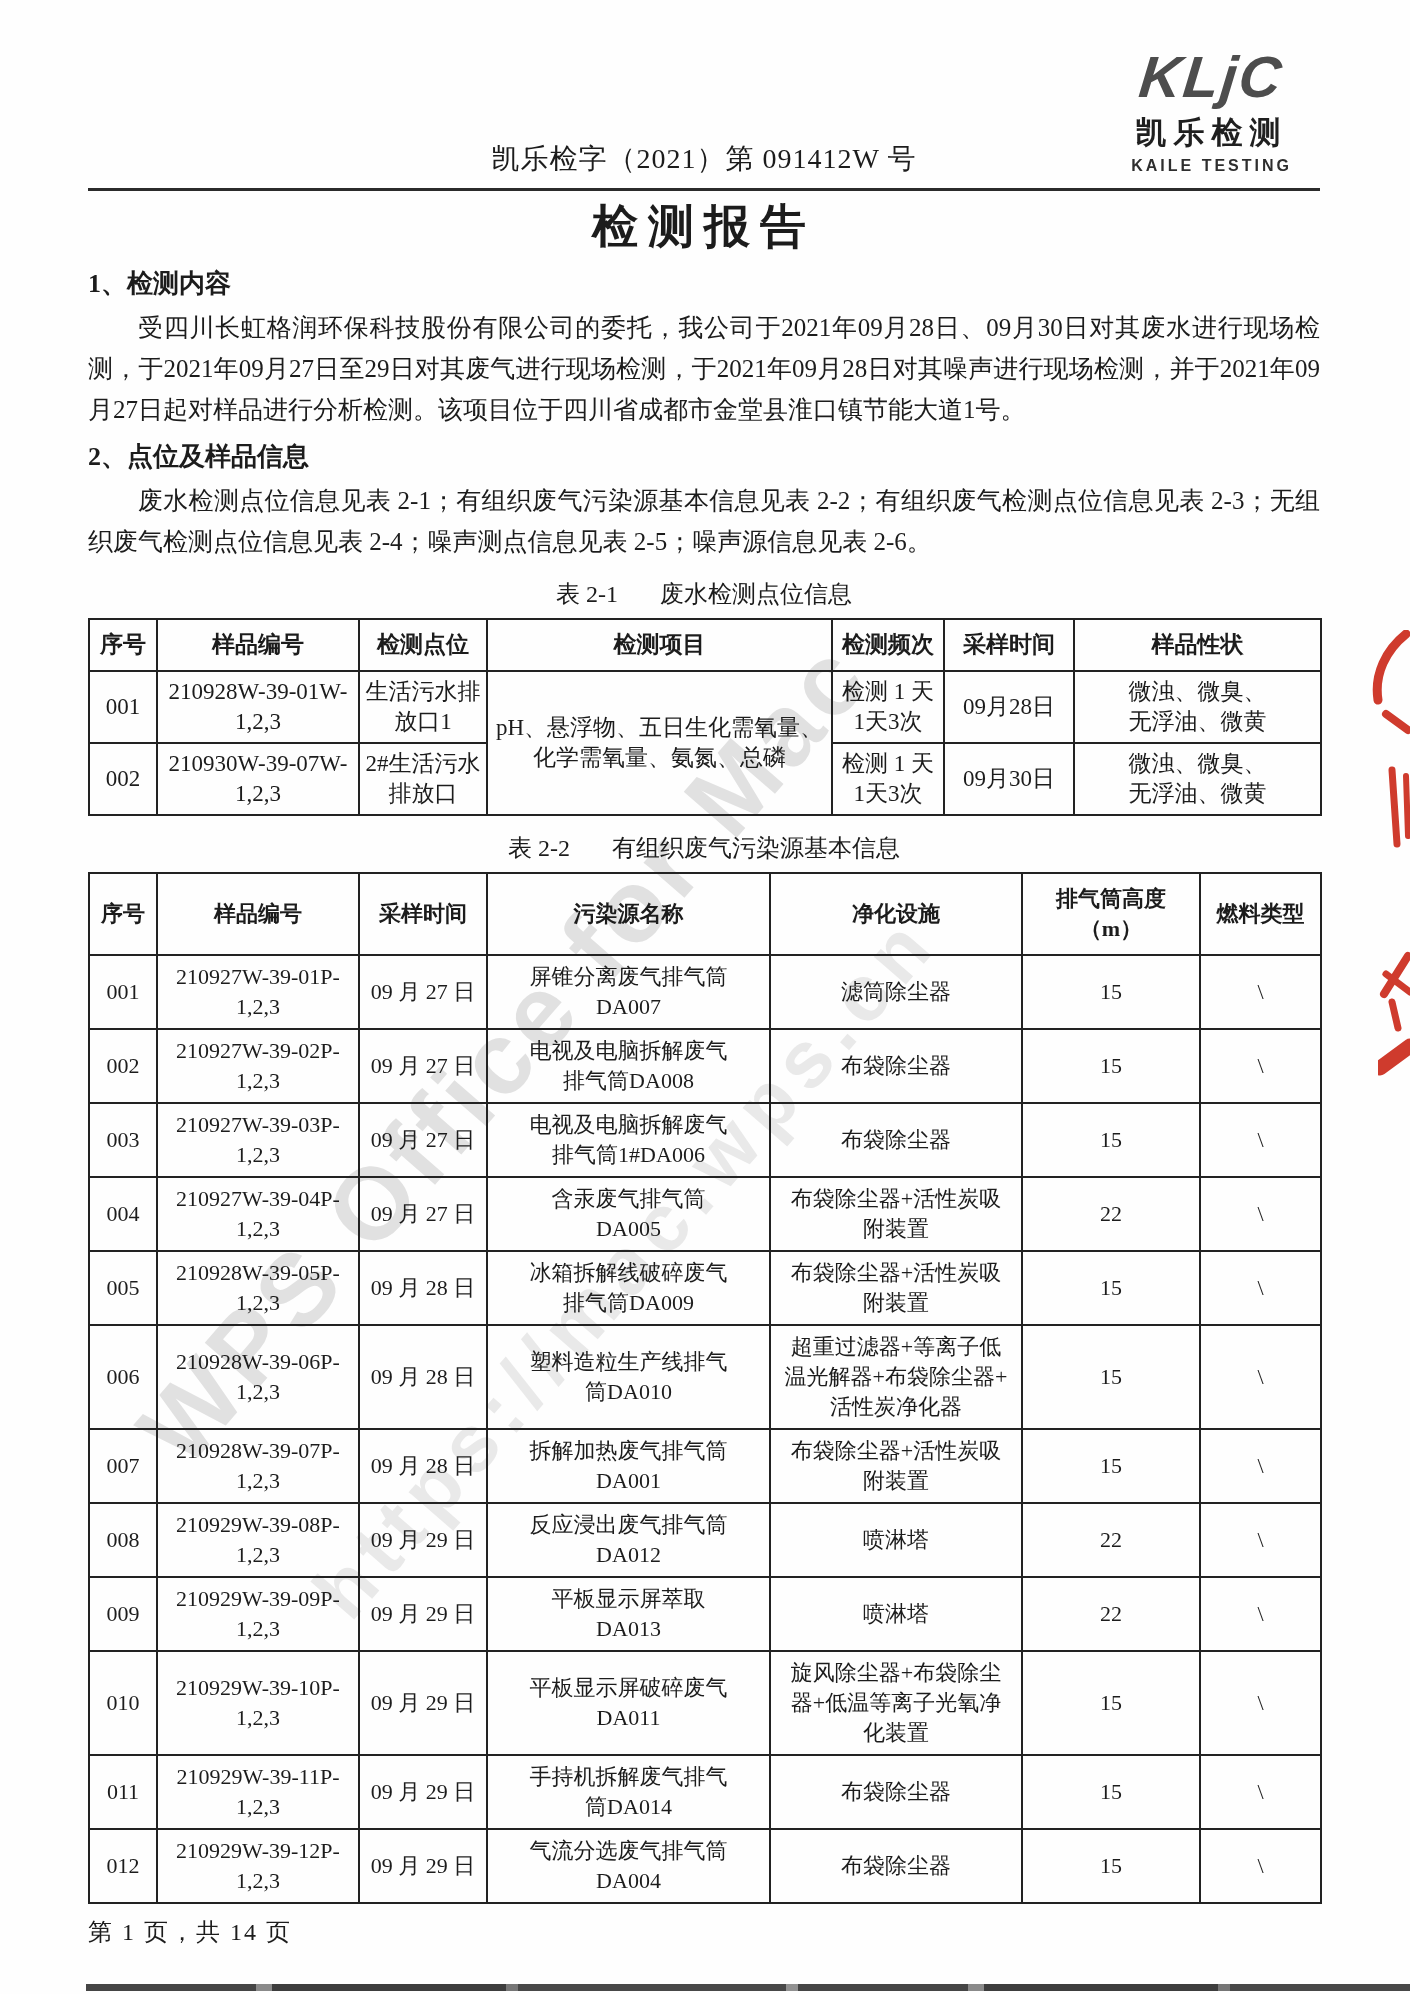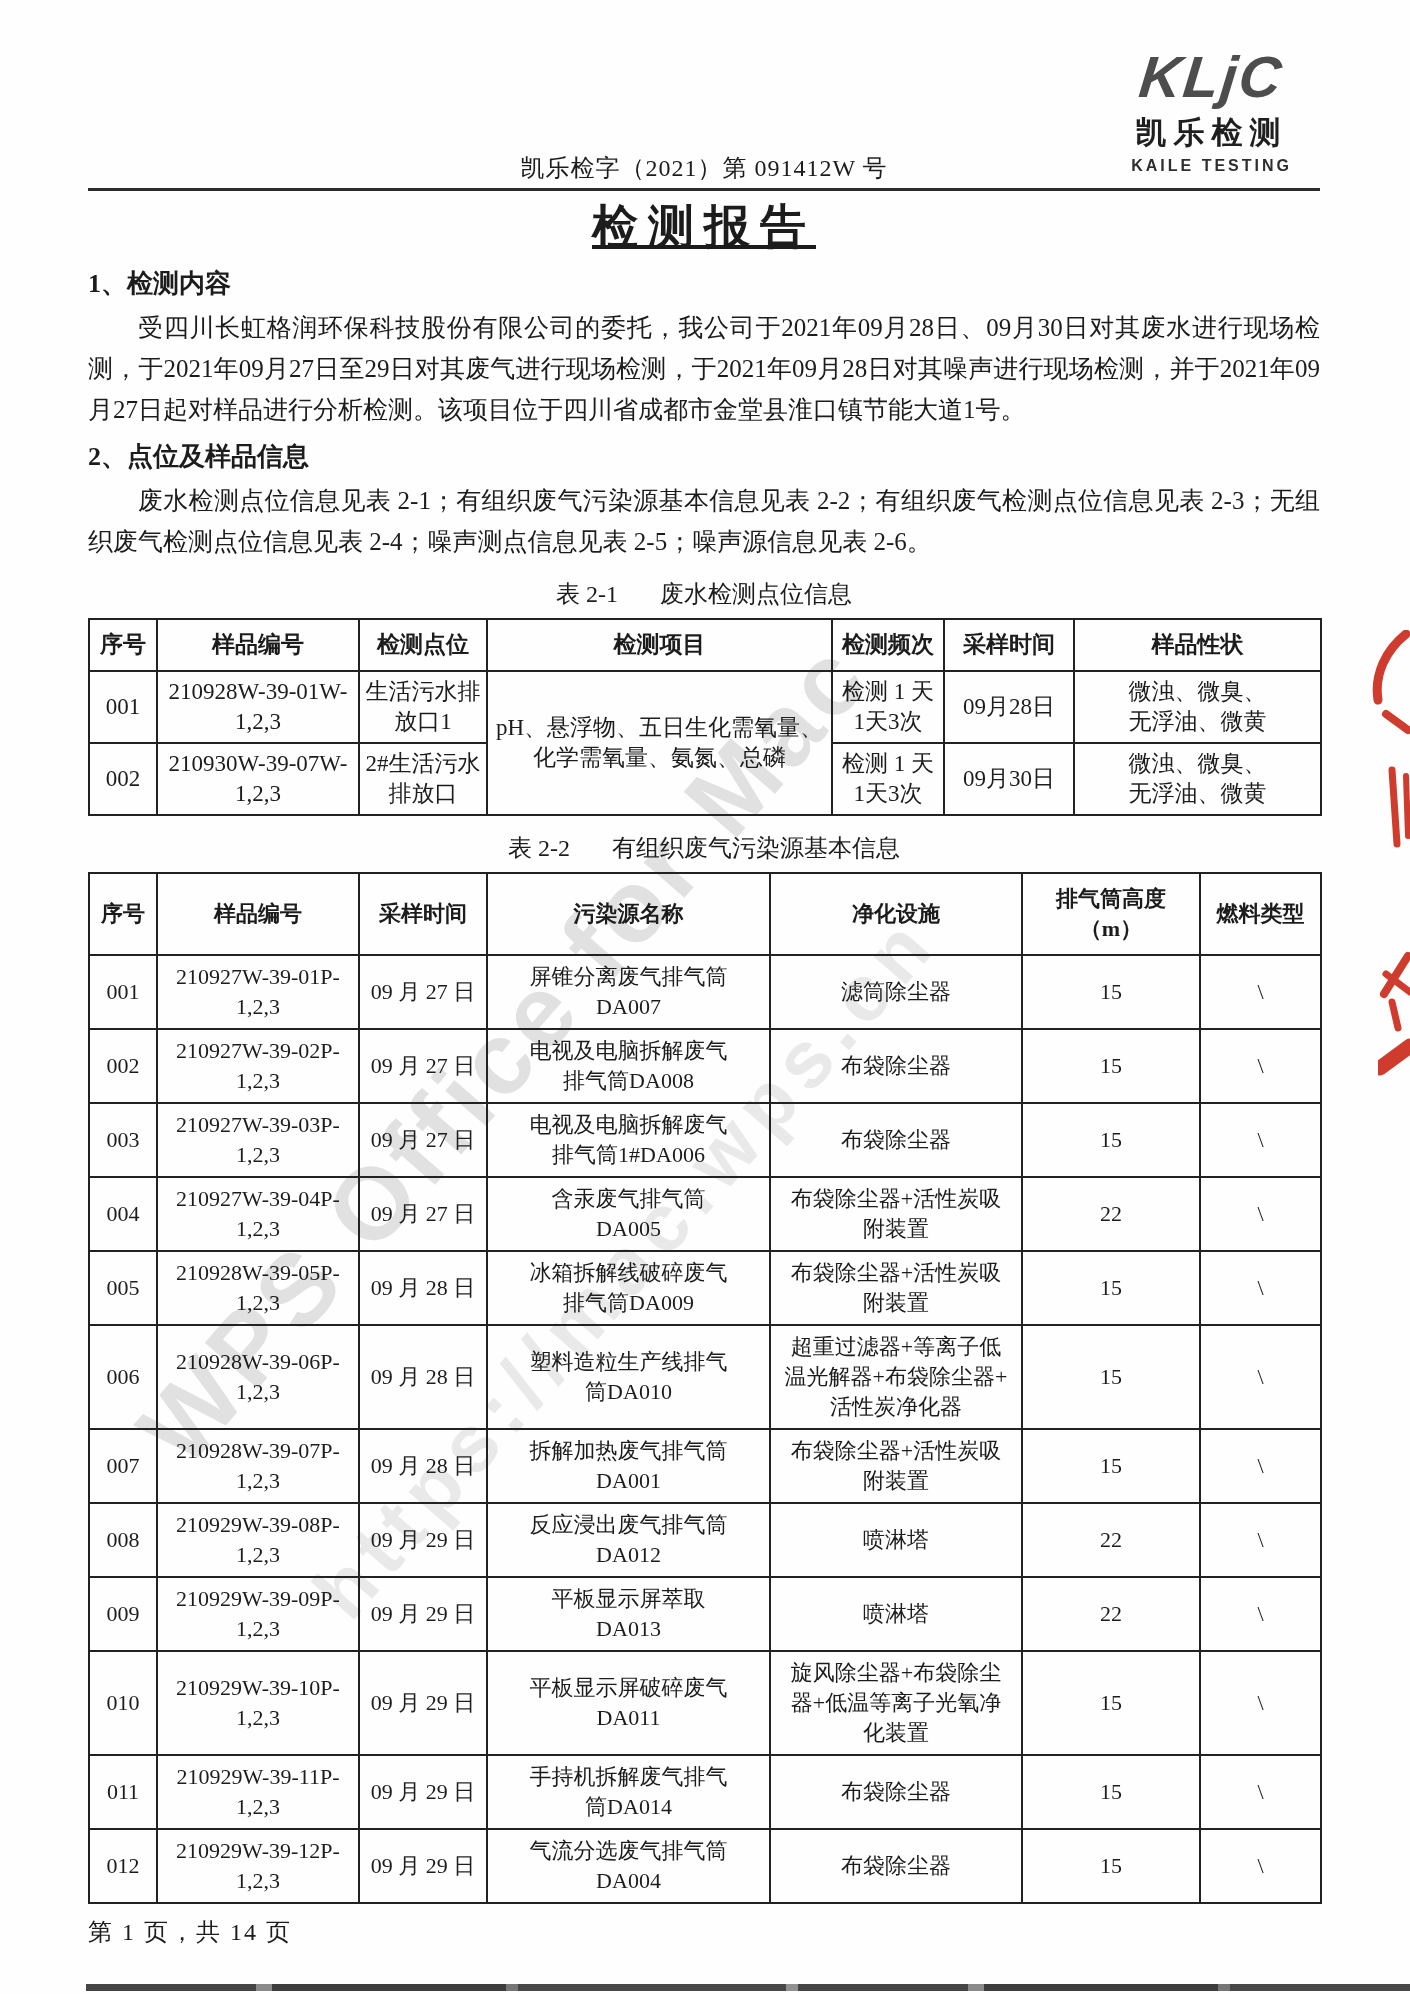"凯乐检字（2021）第 091412W 号" .doc-number { bottom: 4px -> 10px; font-size: 24px -> 28px }
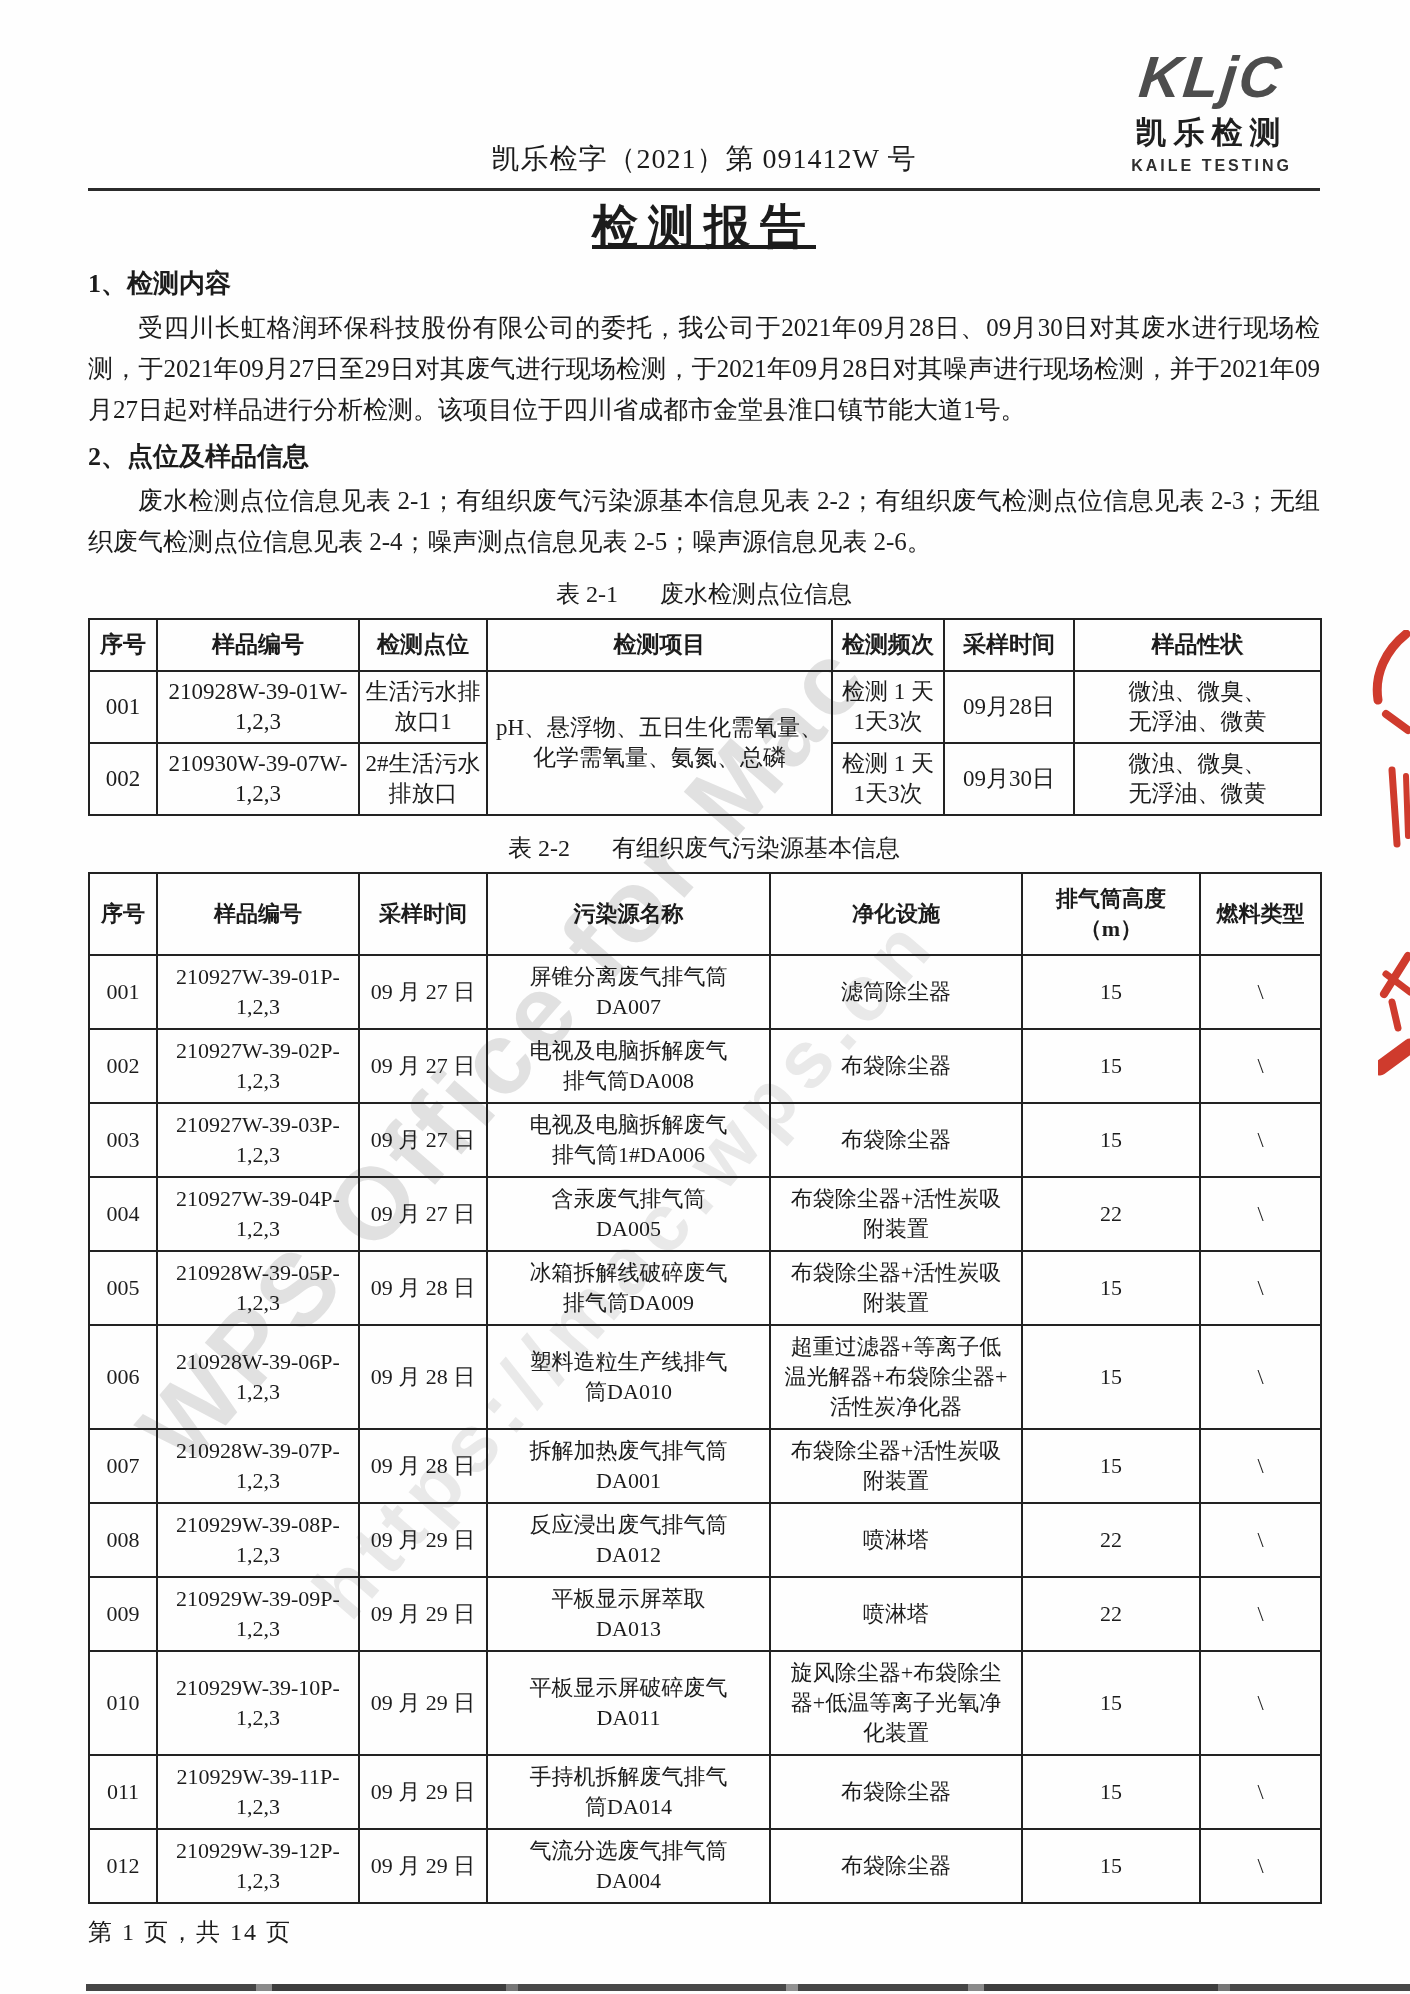"检测报告" .report-title { text-decoration: underline -> none }
